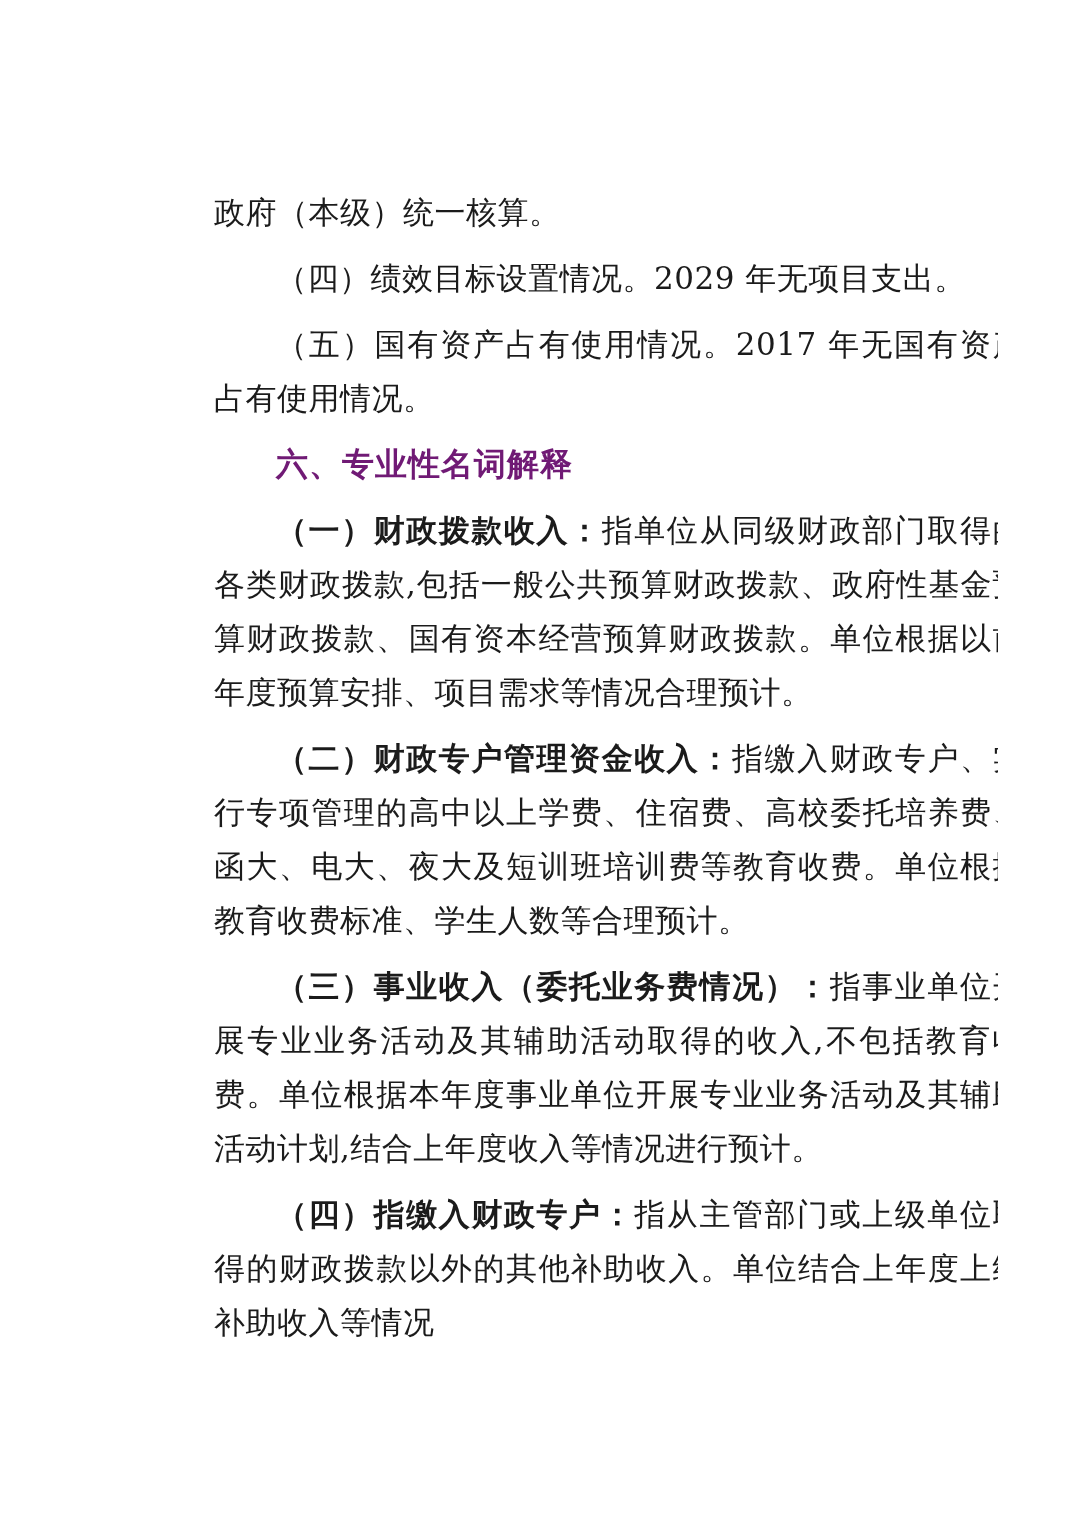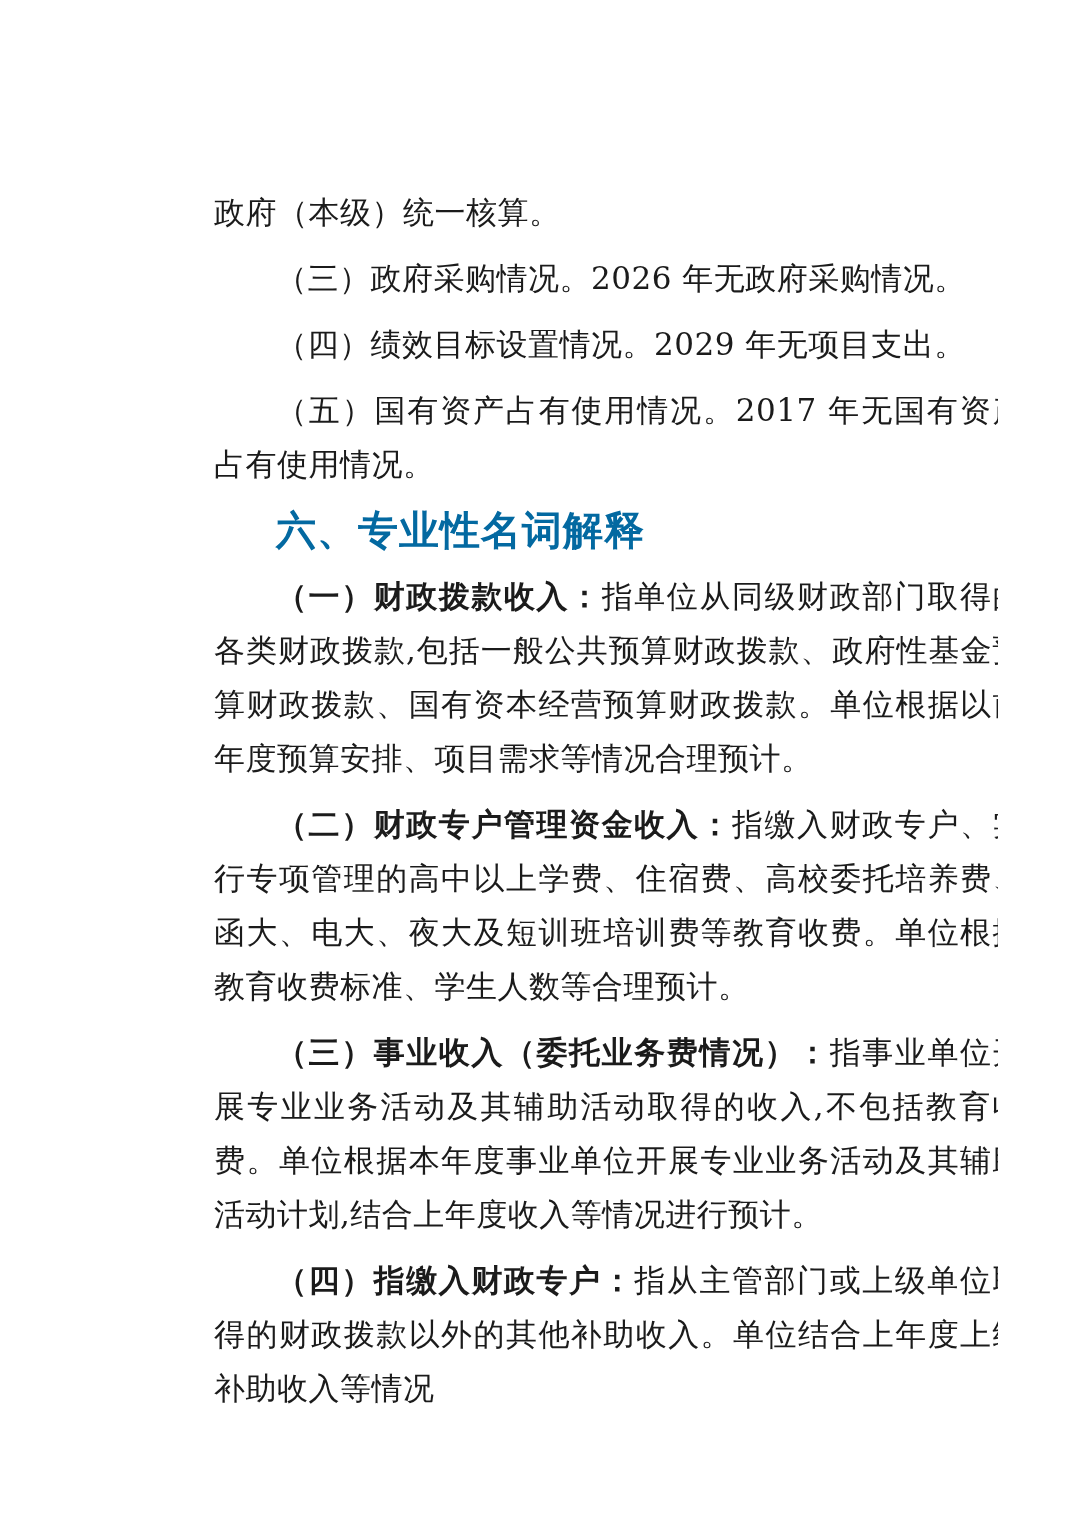"（三）政府采购情况。2026 年无政府采购情况。" p.para { html: <p>（三）政府采购情况。2026 年无政府采购情况。</p> -> none }
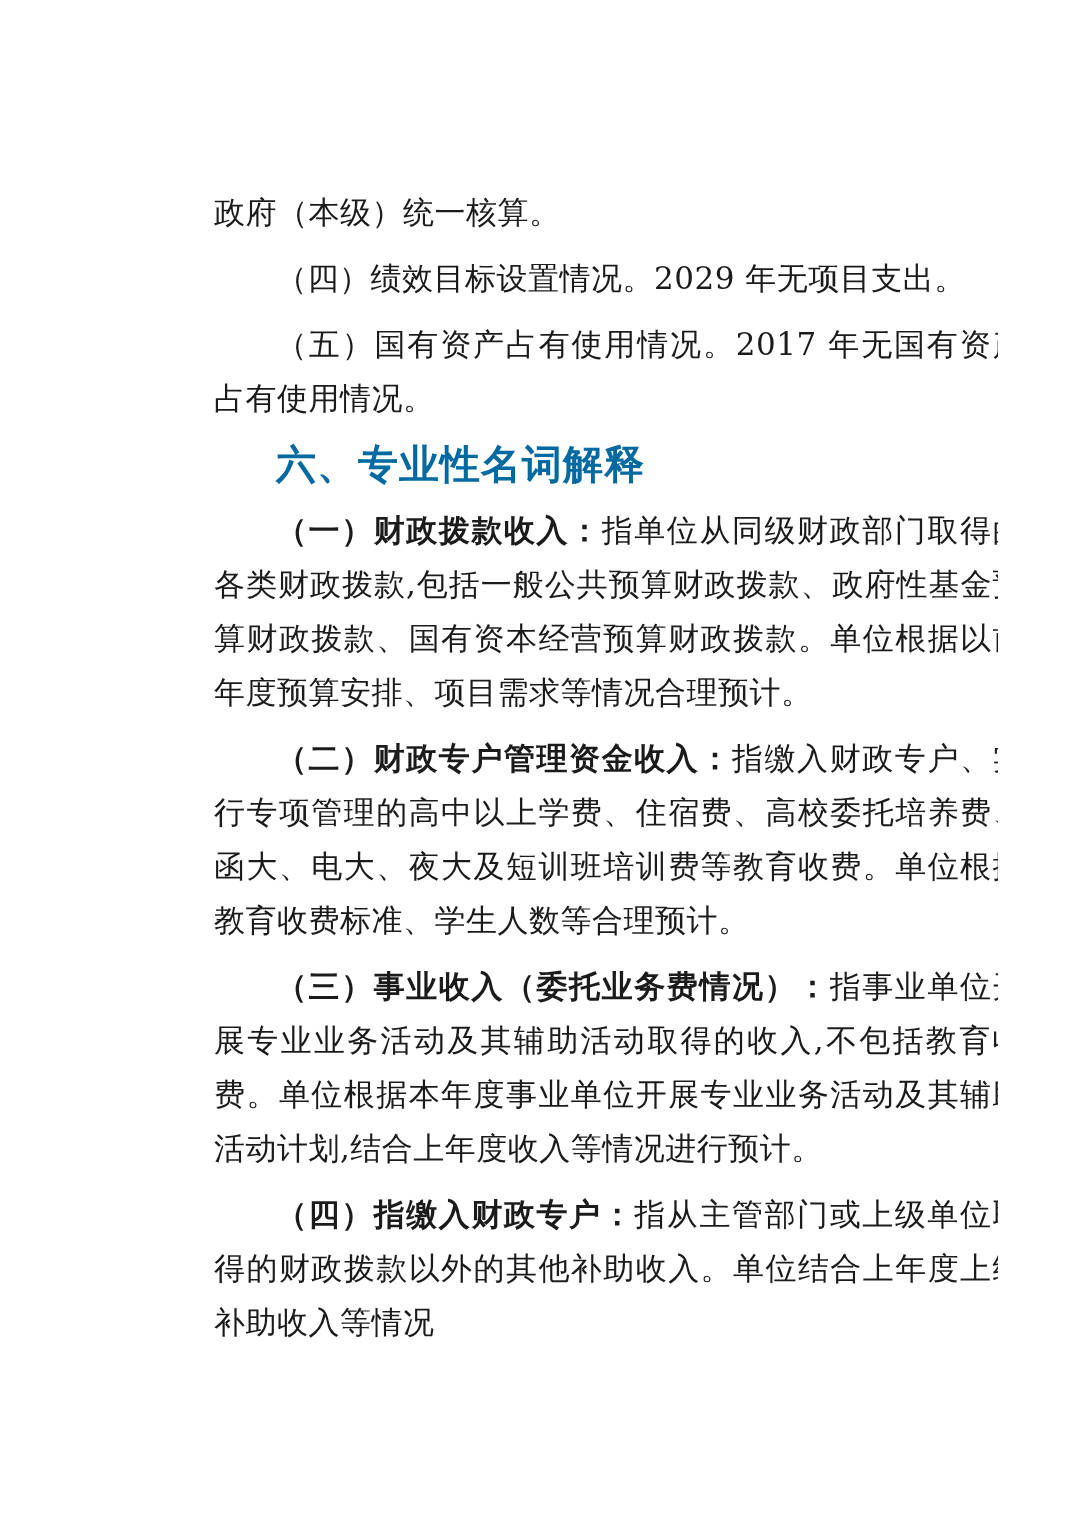"六、专业性名词解释" .heading { color: #0369a1 -> #701a75; font-size: 40px -> 32px }
